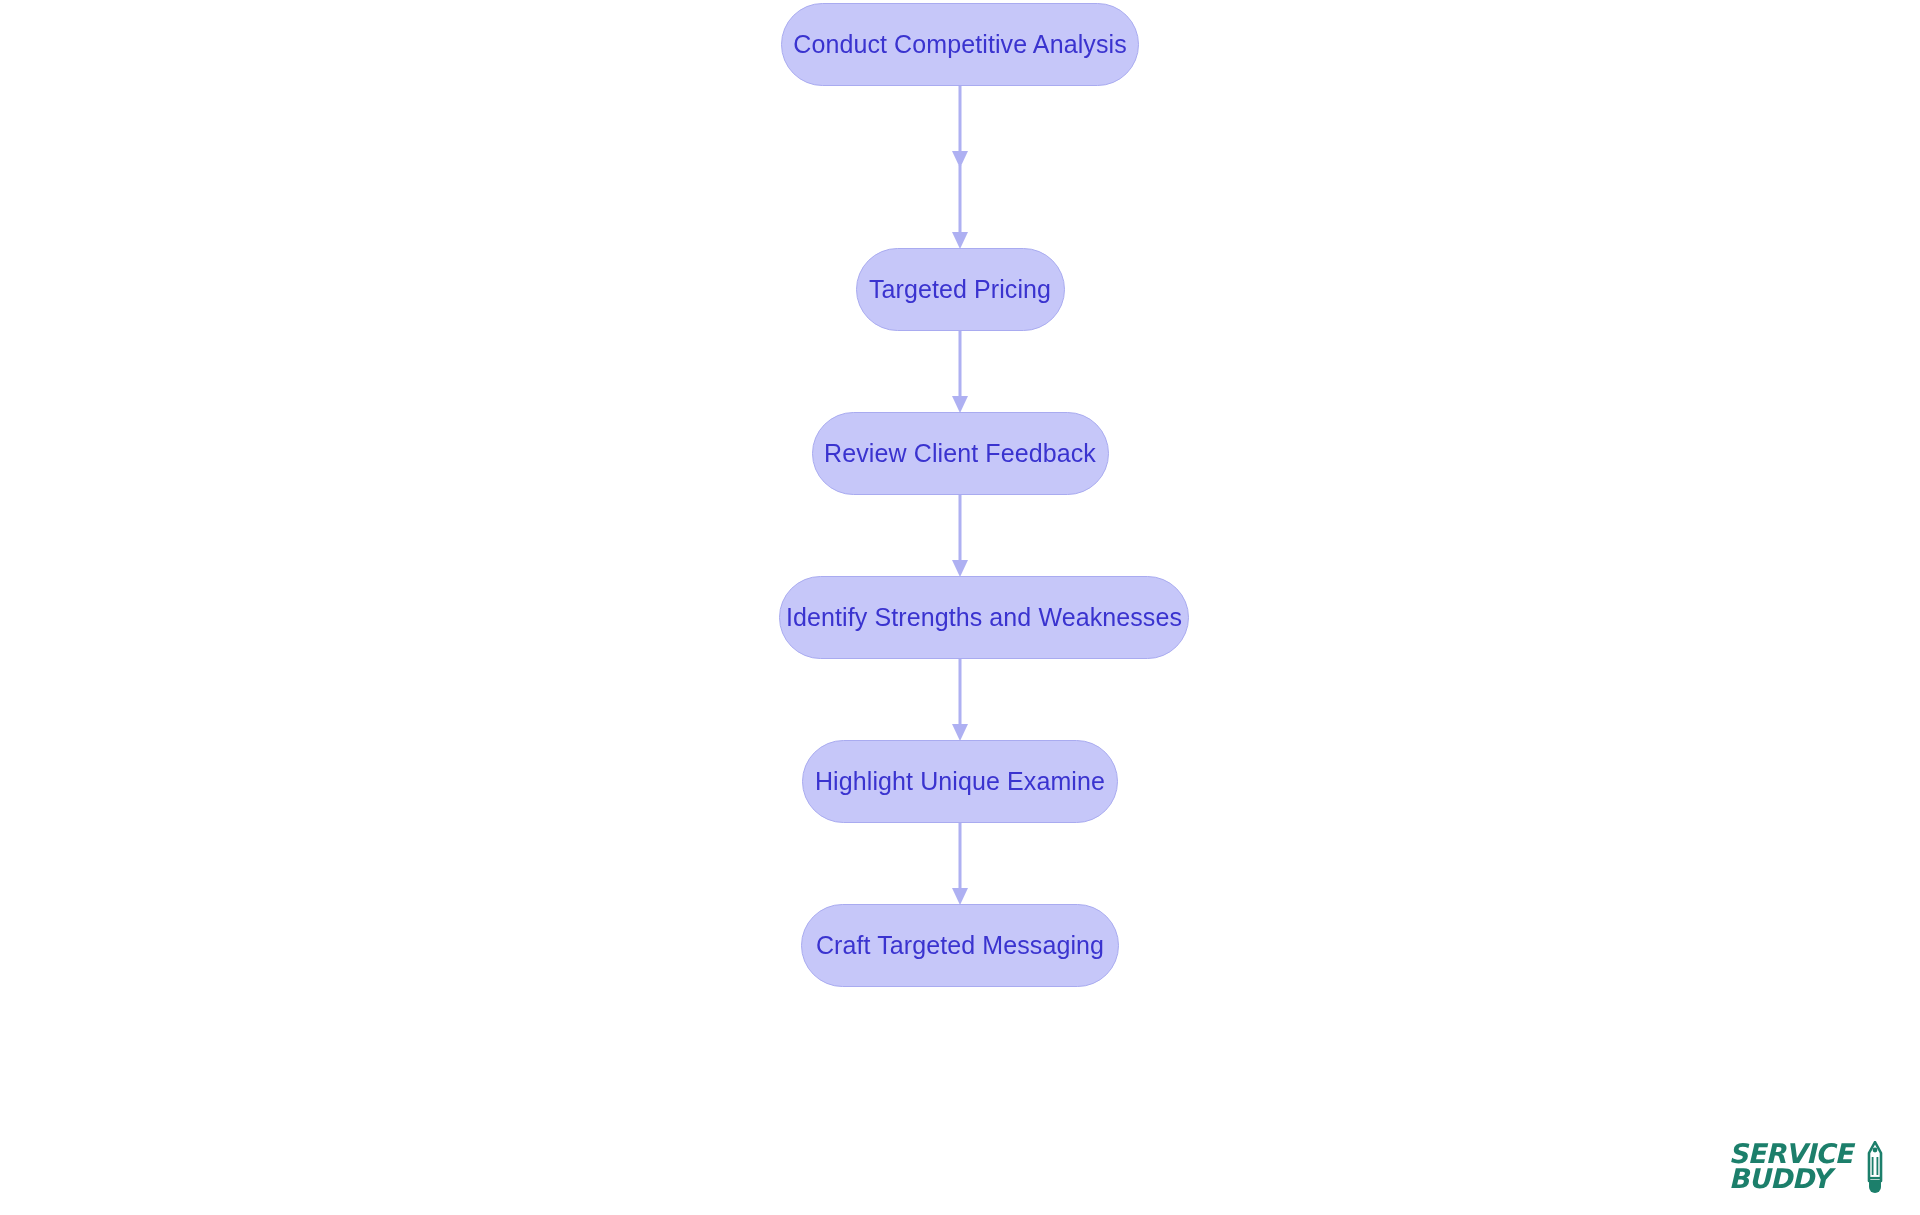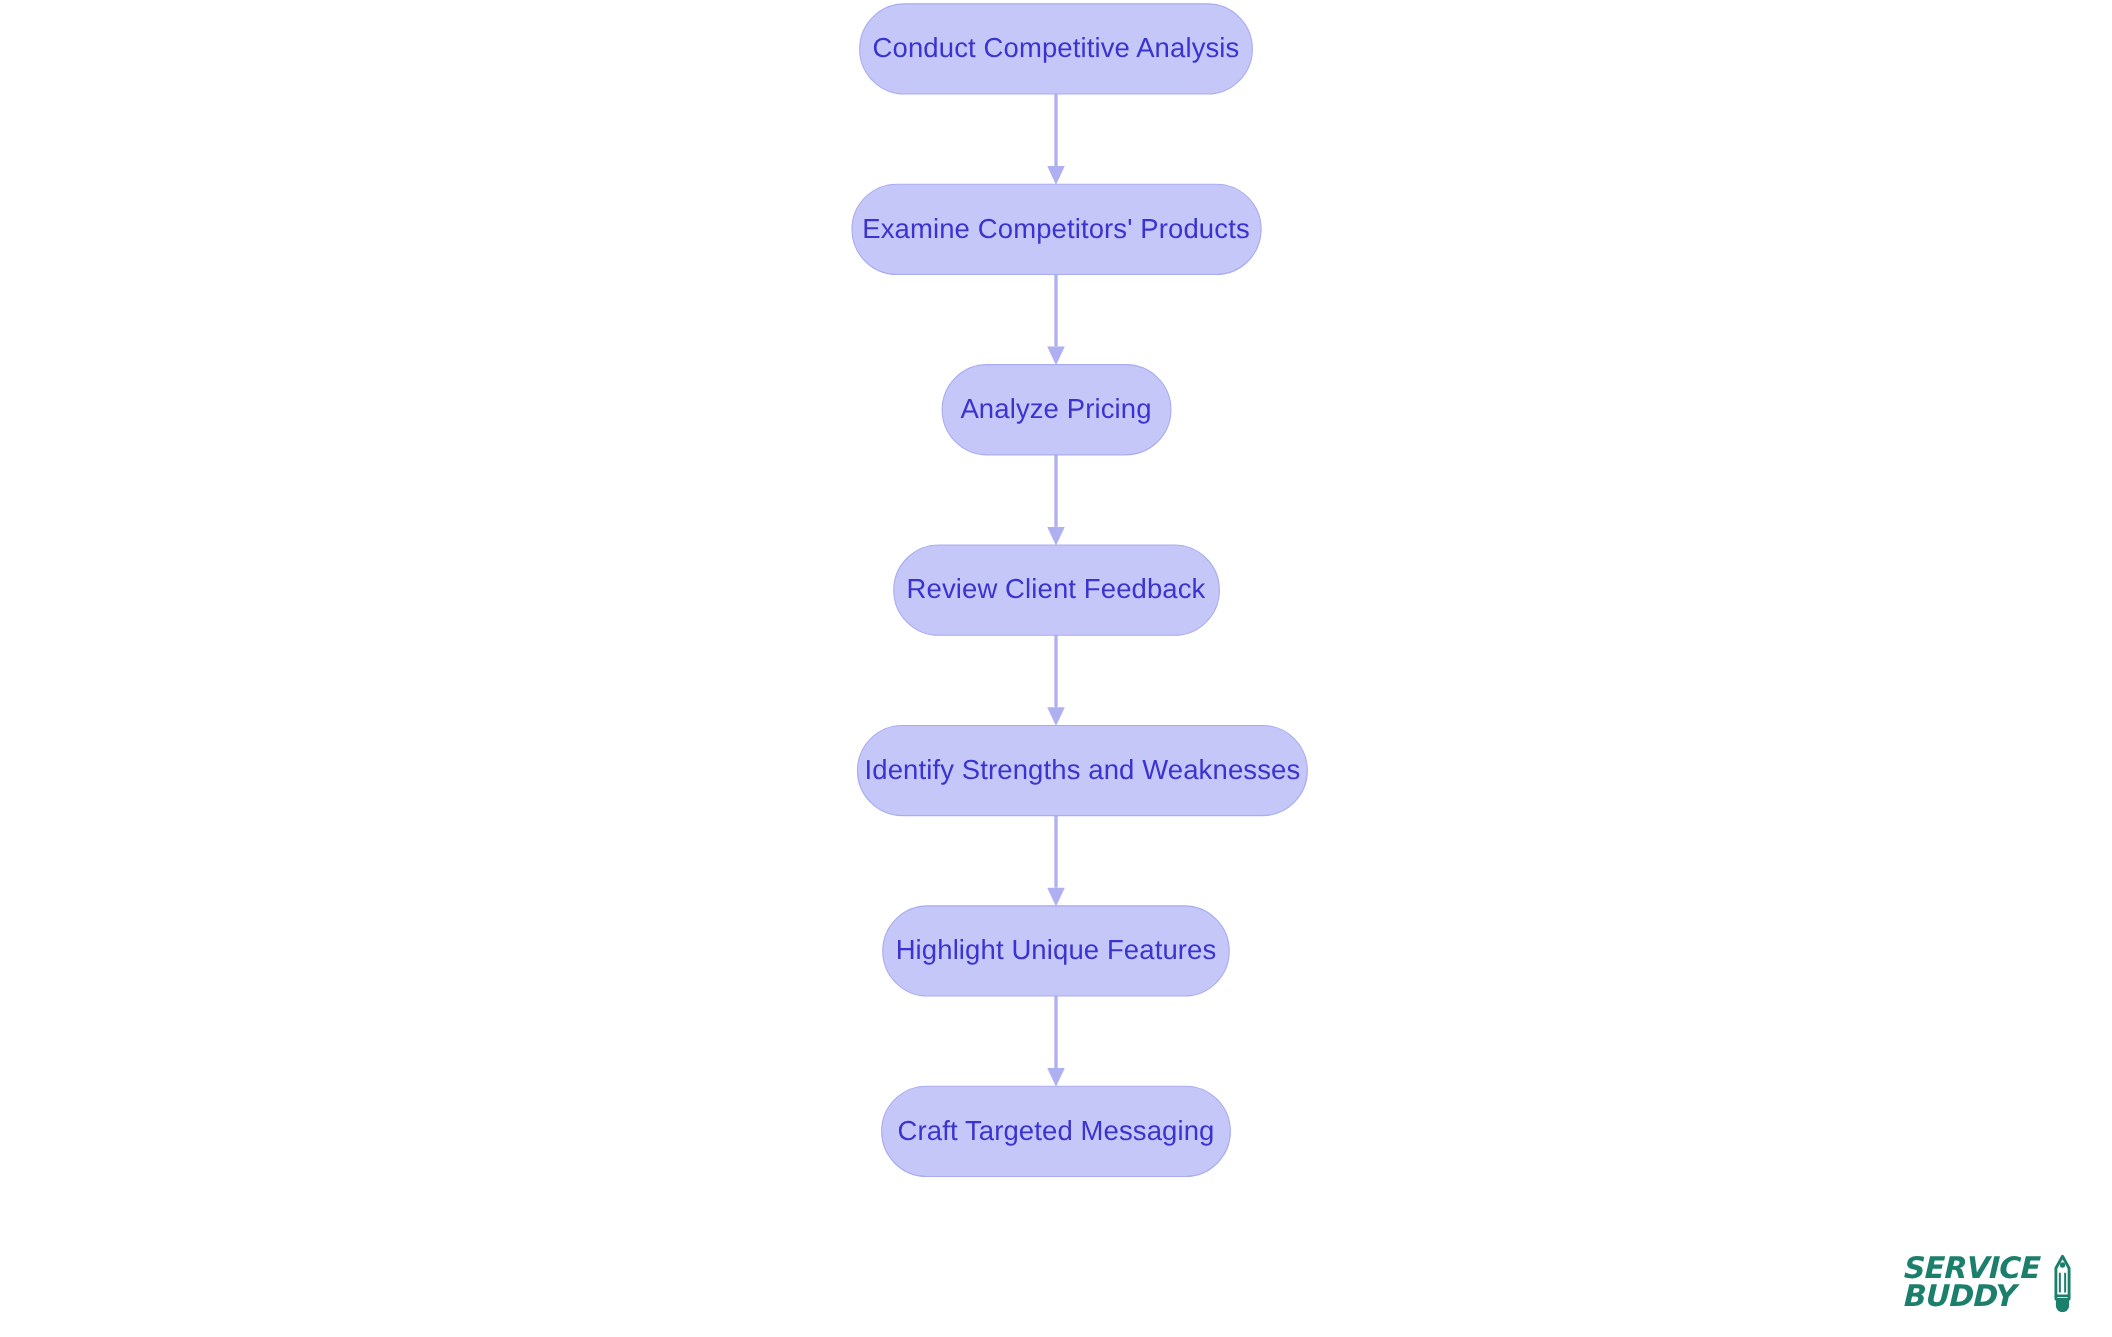"Examine Competitors' Products" div.node { html: <div> <span>Examine Competitors' Products</span> </div> -> none }
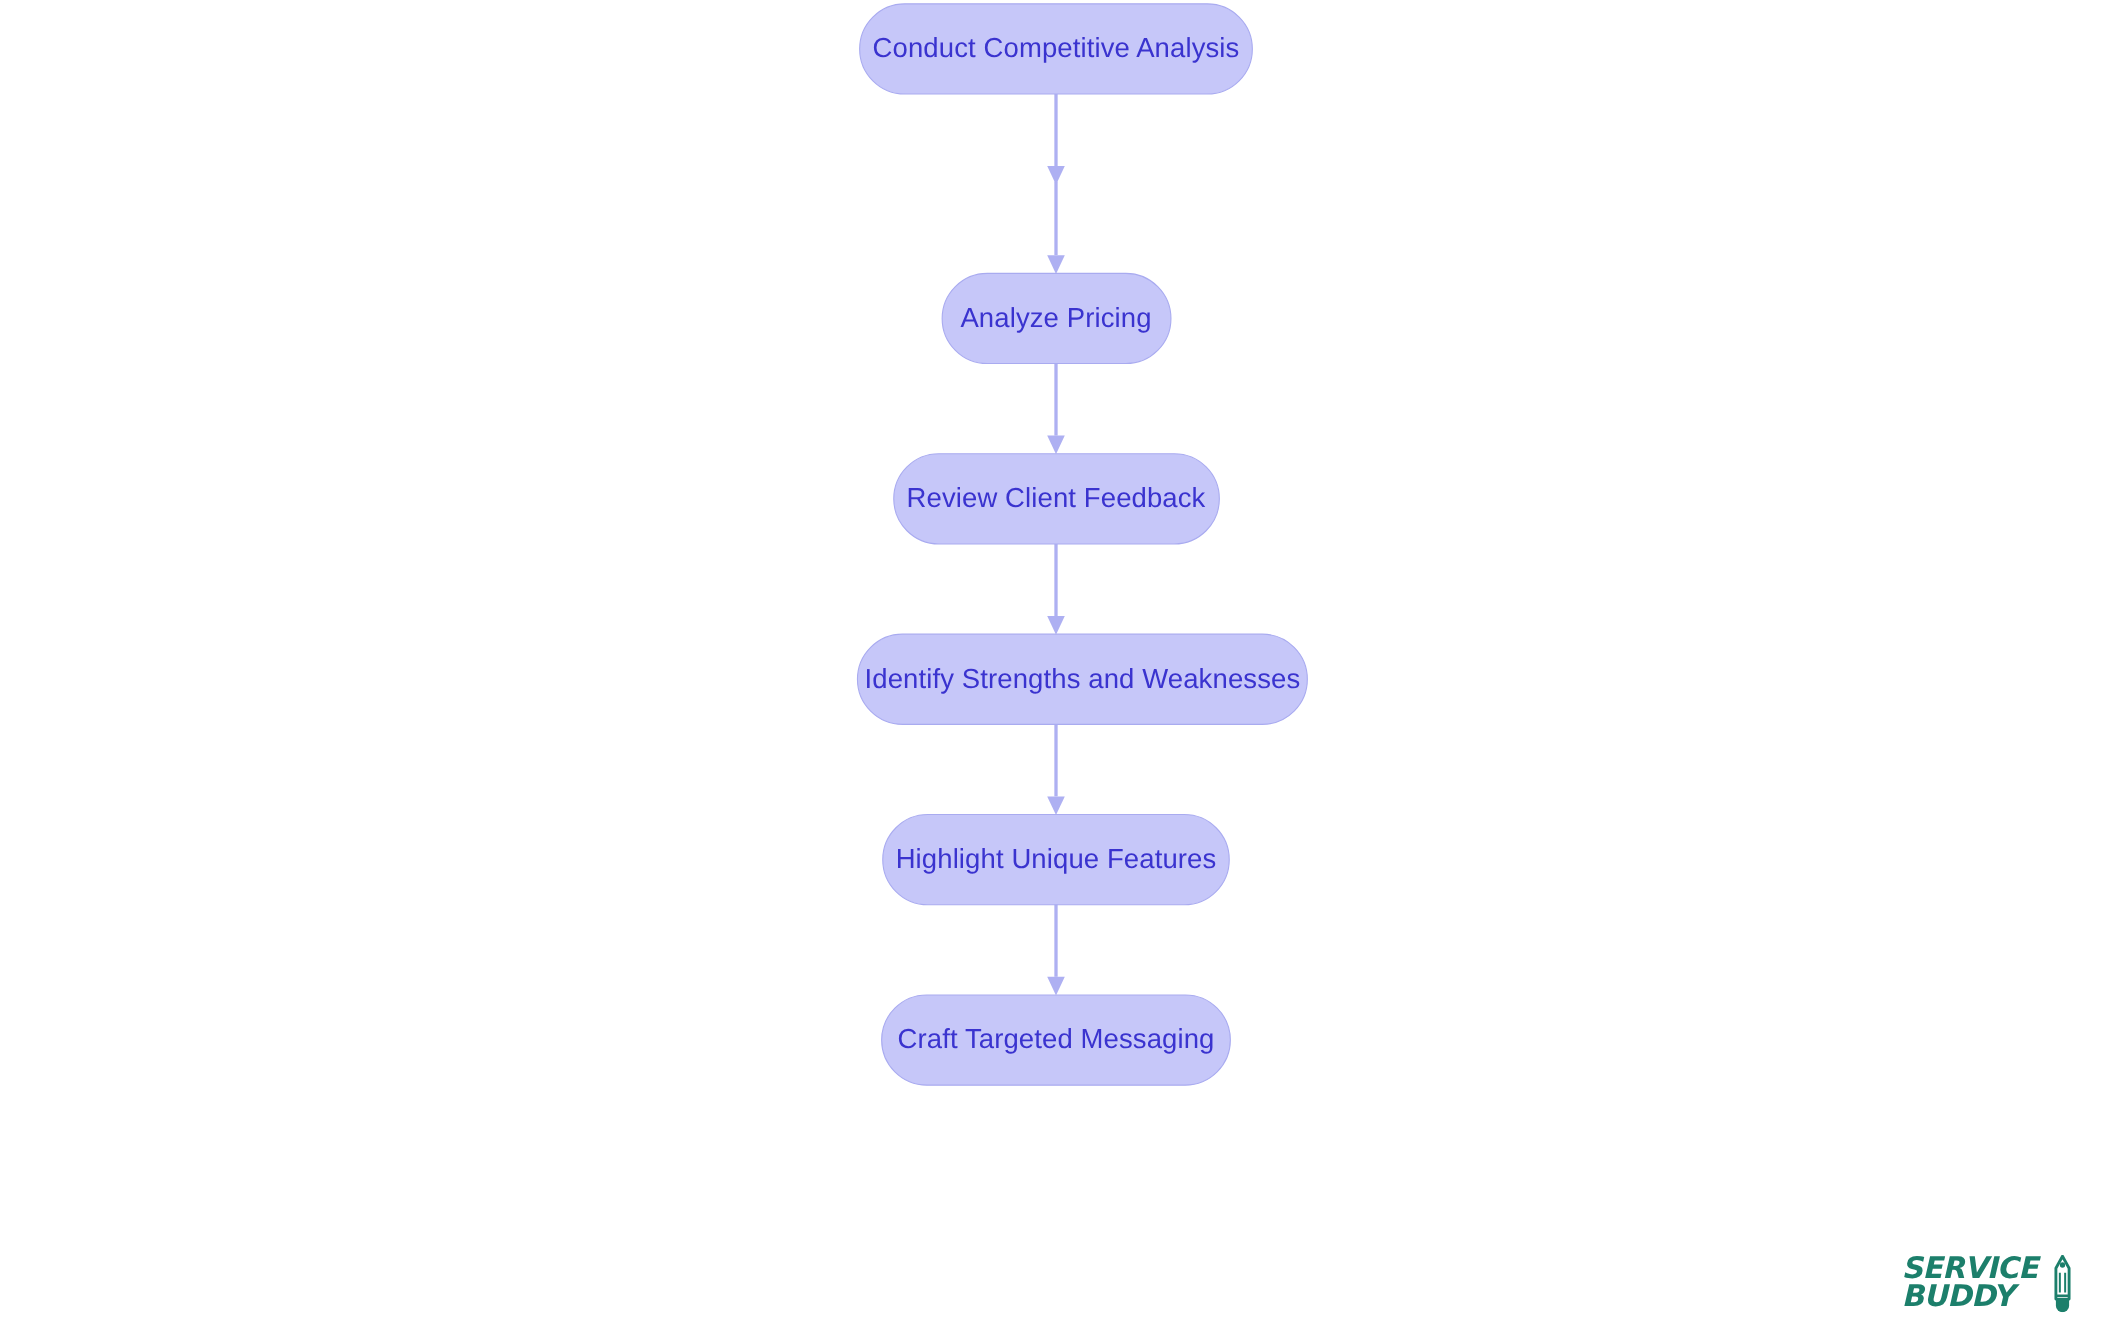"Analyze Pricing" span.node-label { text: Analyze -> Targeted }
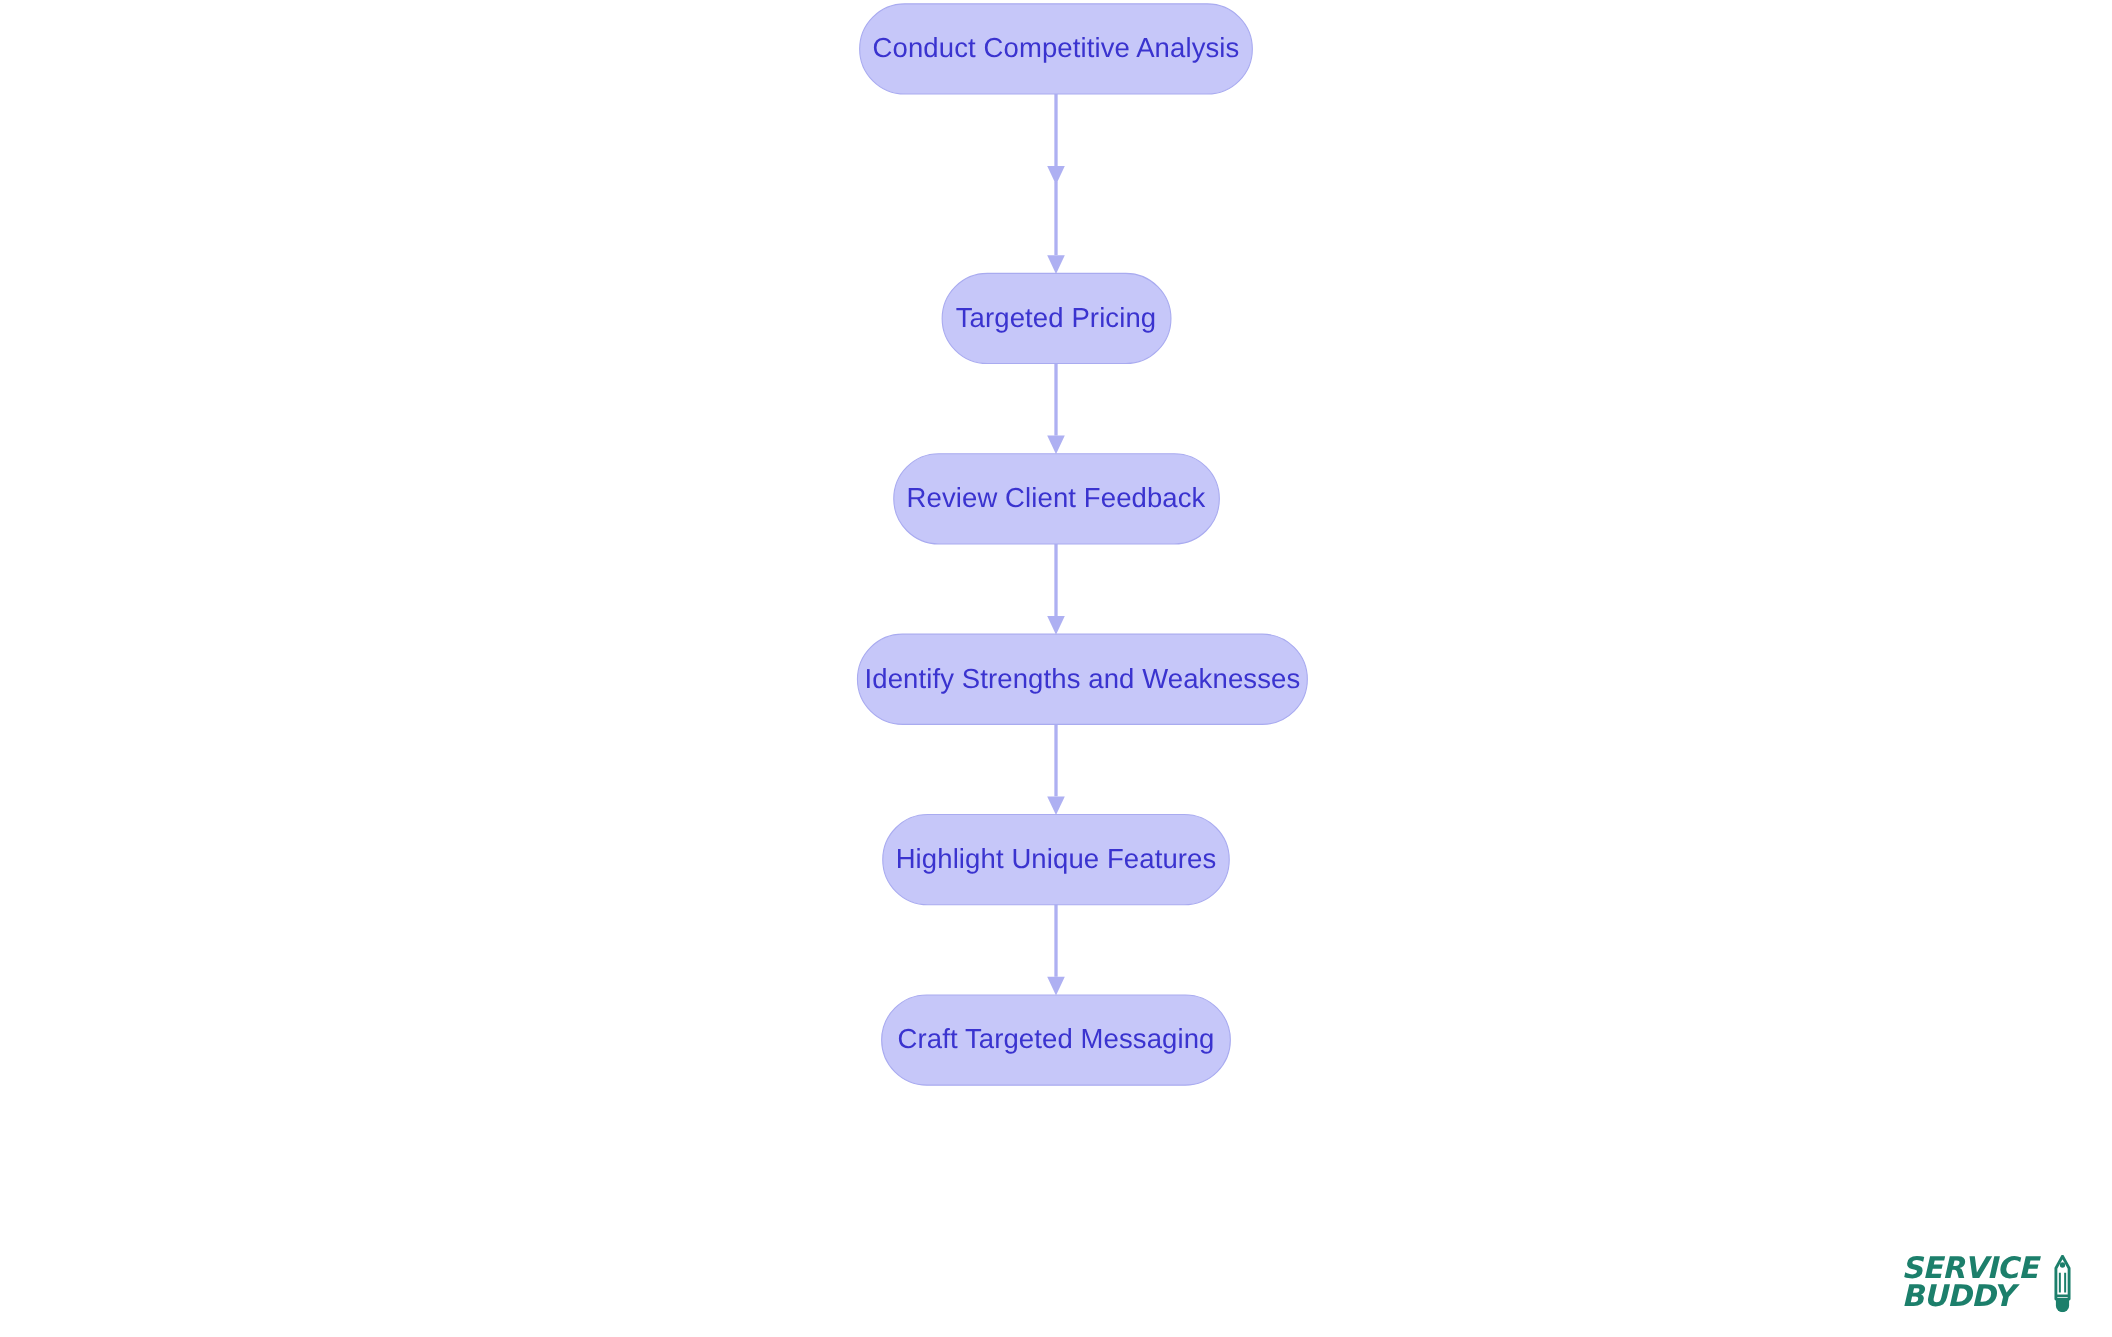"Highlight Unique Features" span.node-label { text: Features -> Examine }
